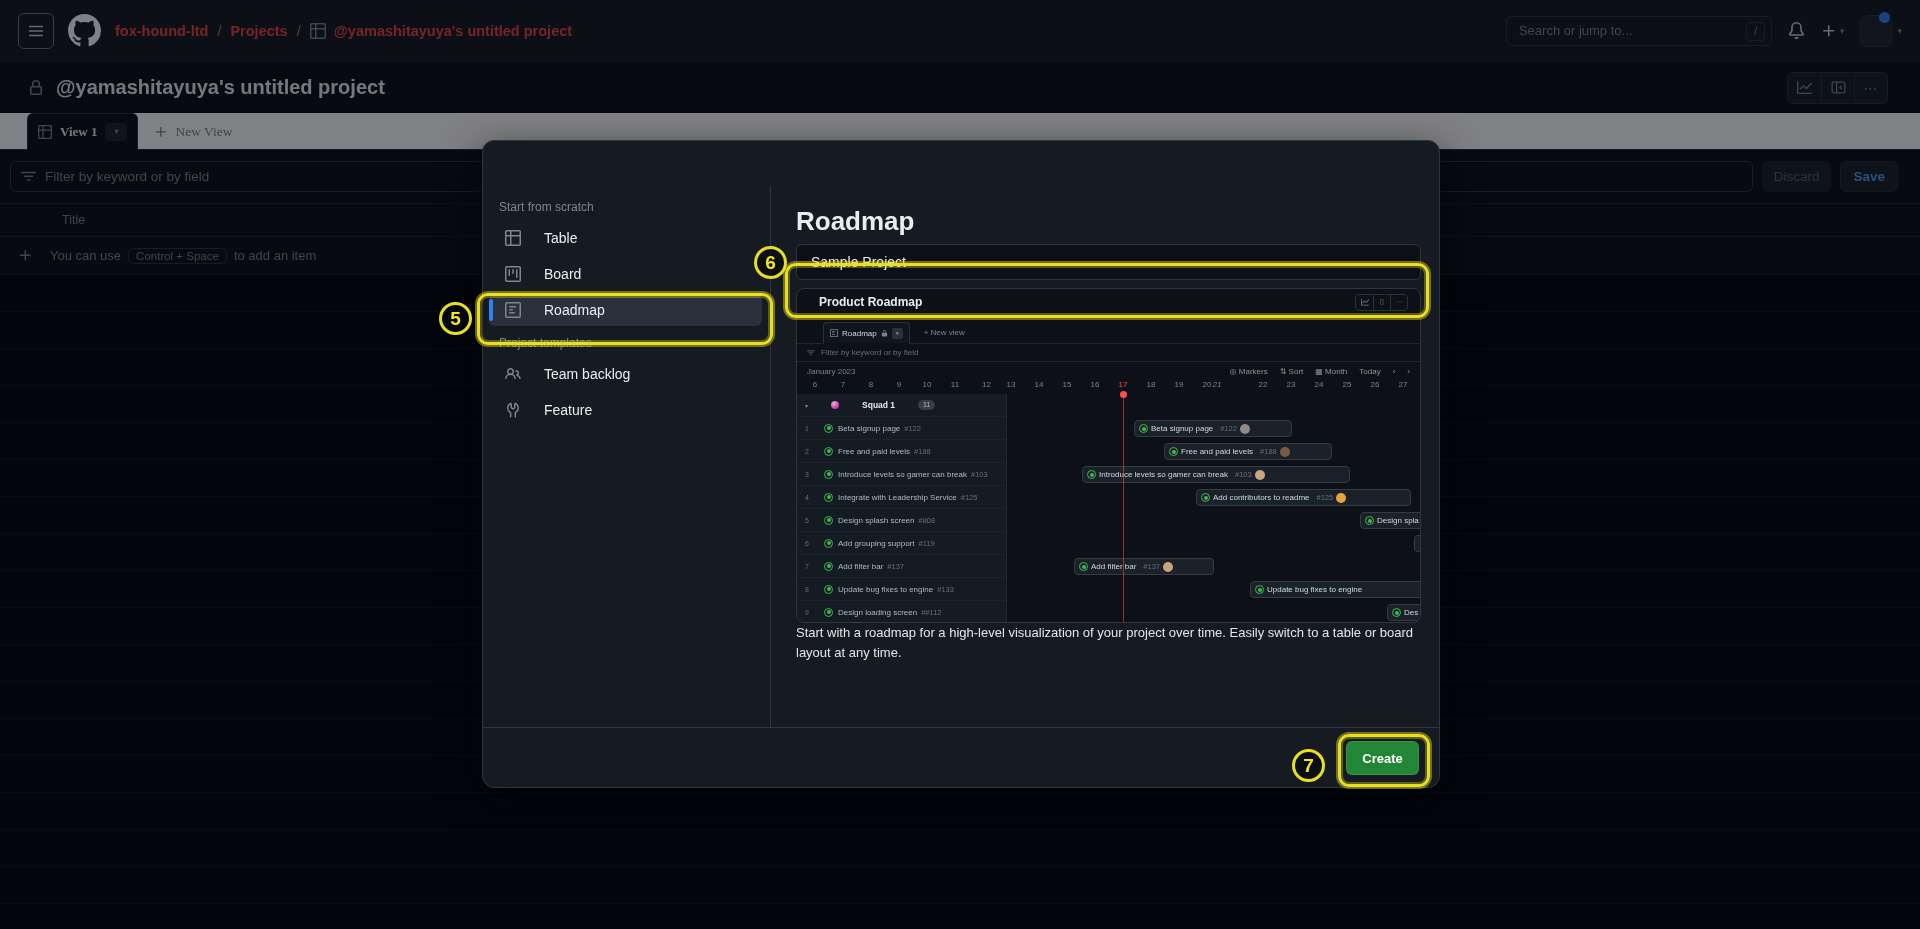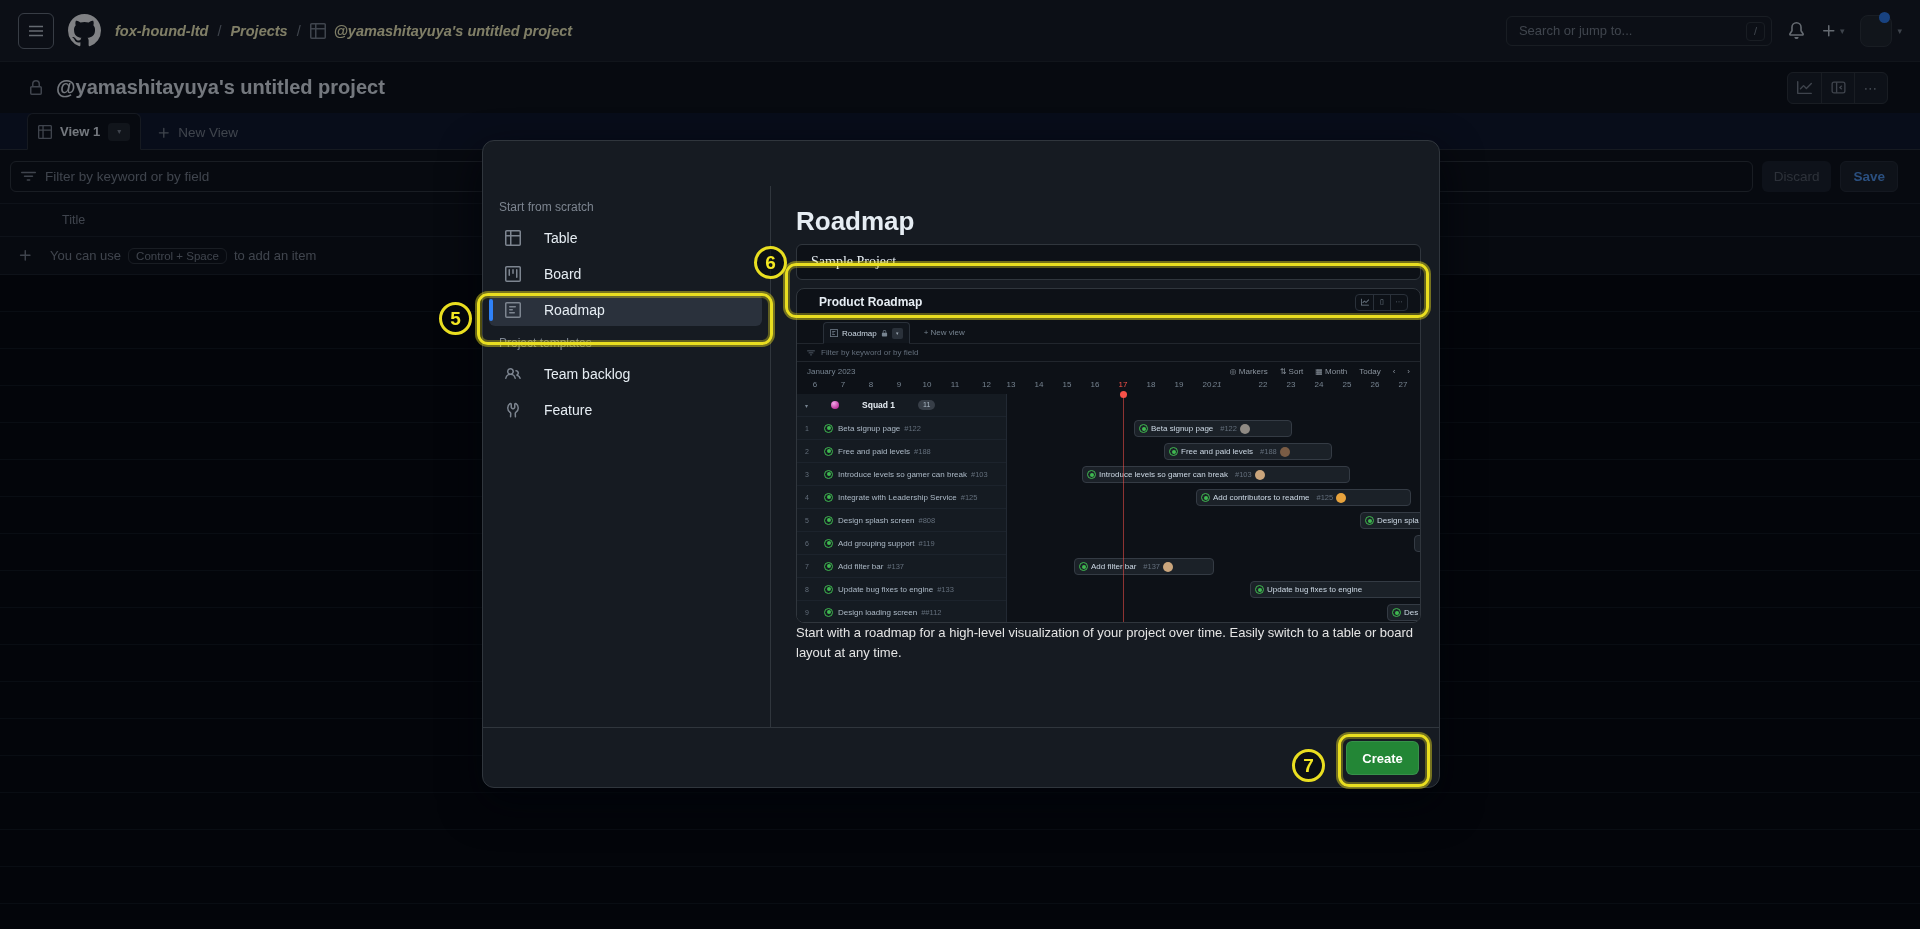"fox-hound-ltd" .crumb { color: #fef9c3 -> #ef4444; font-style: italic -> none }
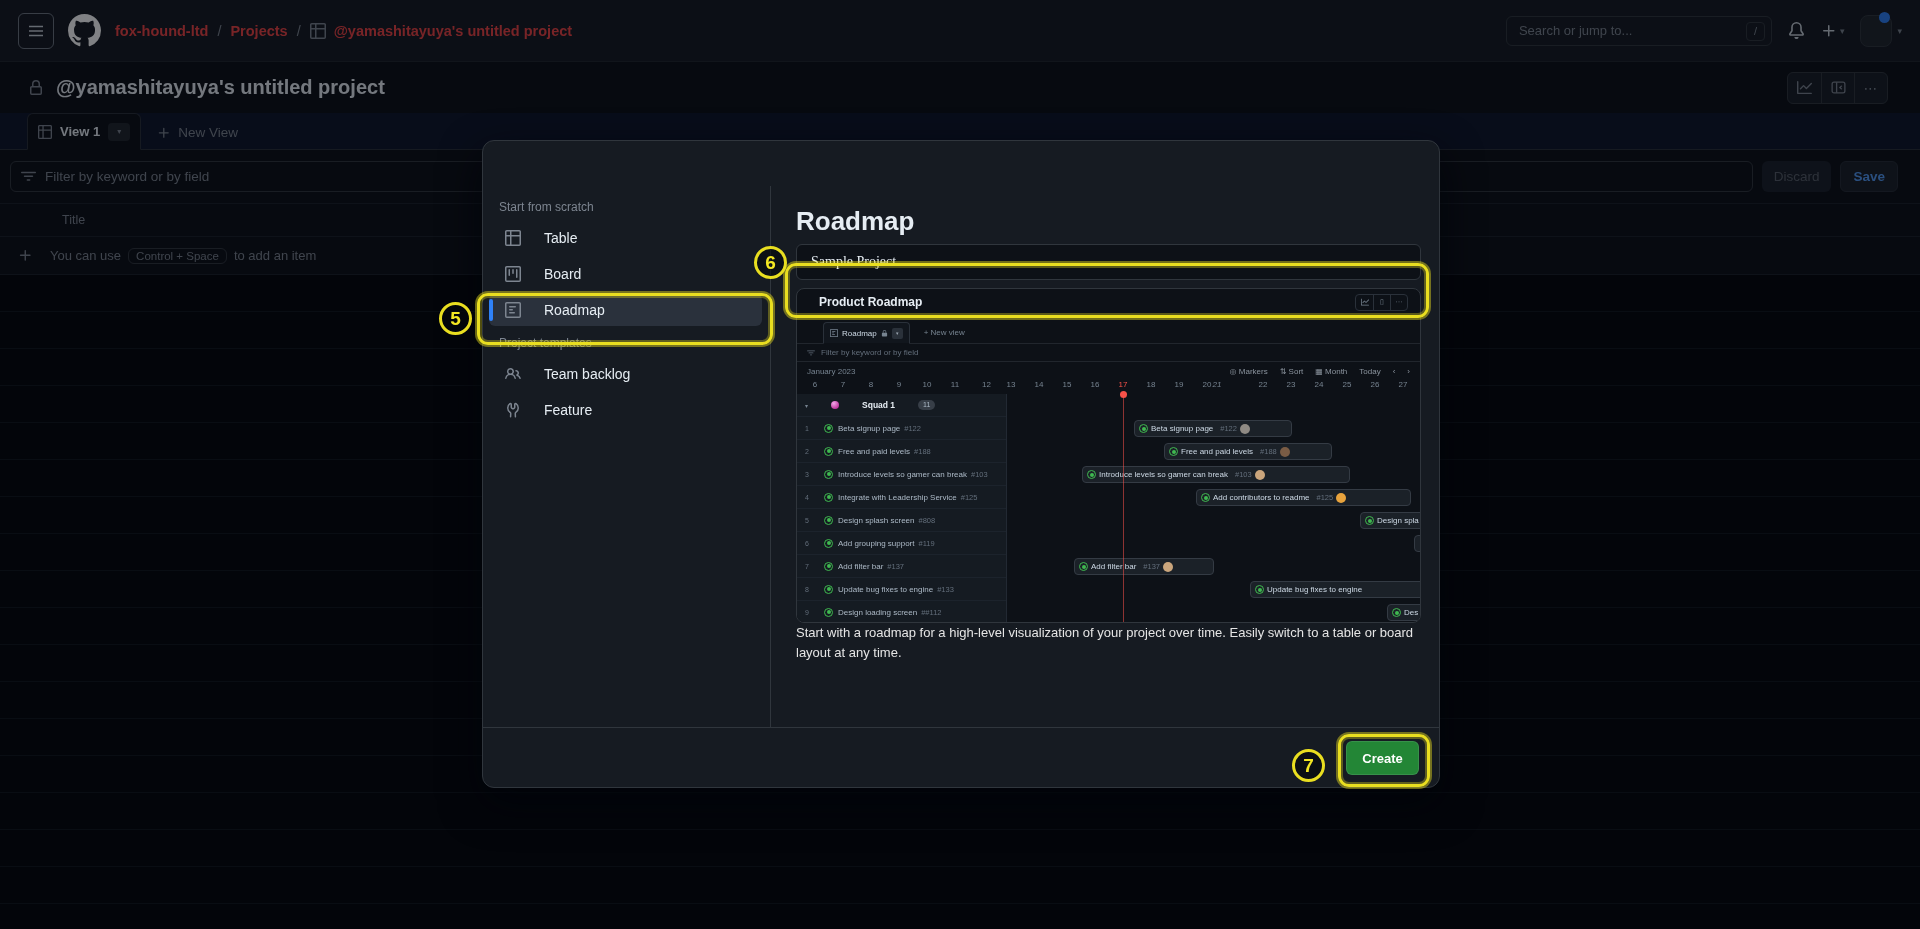"View 1" .tabbar { background: #0f172a -> #ffffff; font-family: none -> Liberation Serif, serif }
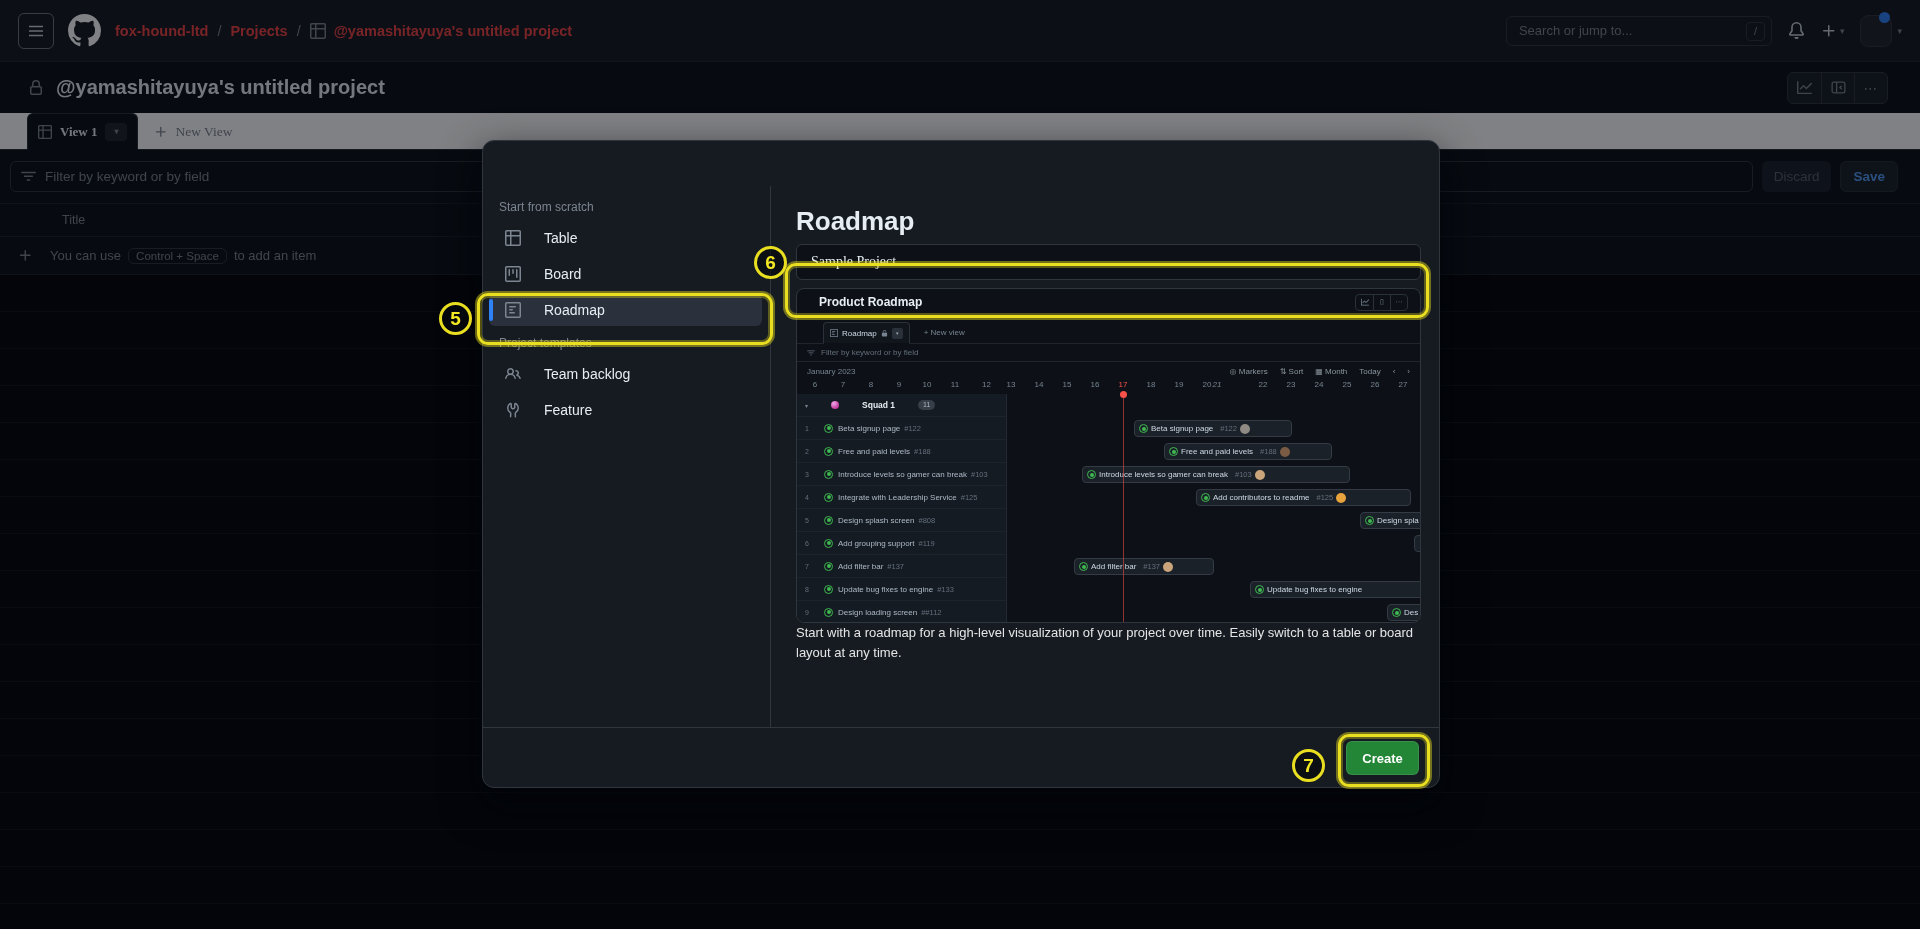"Sample Project" .pn-input { font-family: Liberation Serif, serif -> Liberation Sans, sans-serif }
